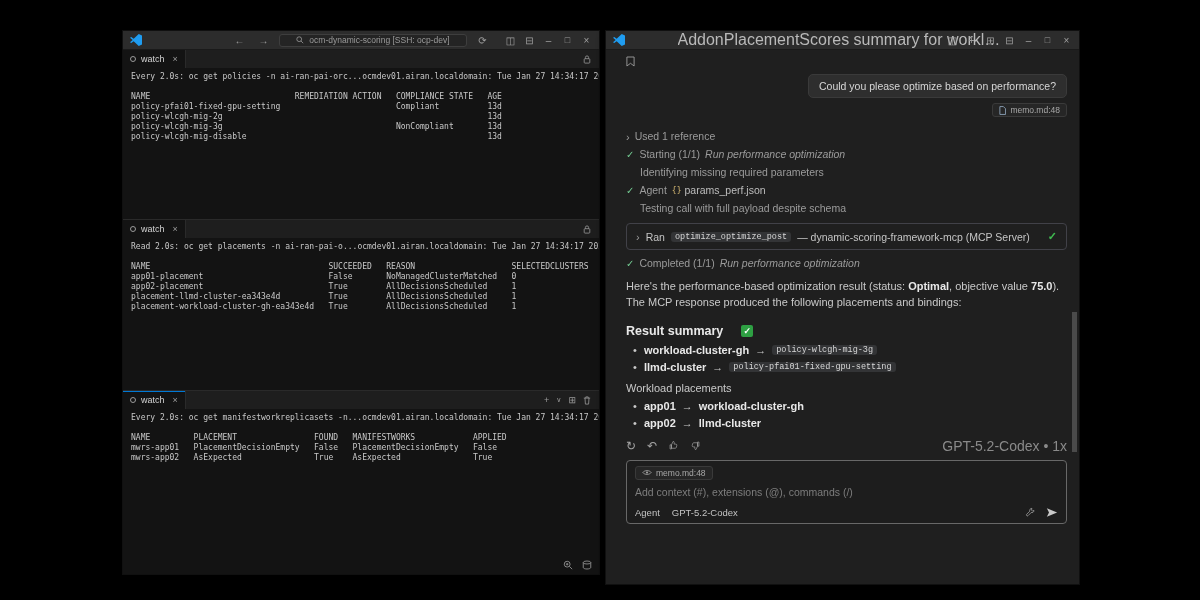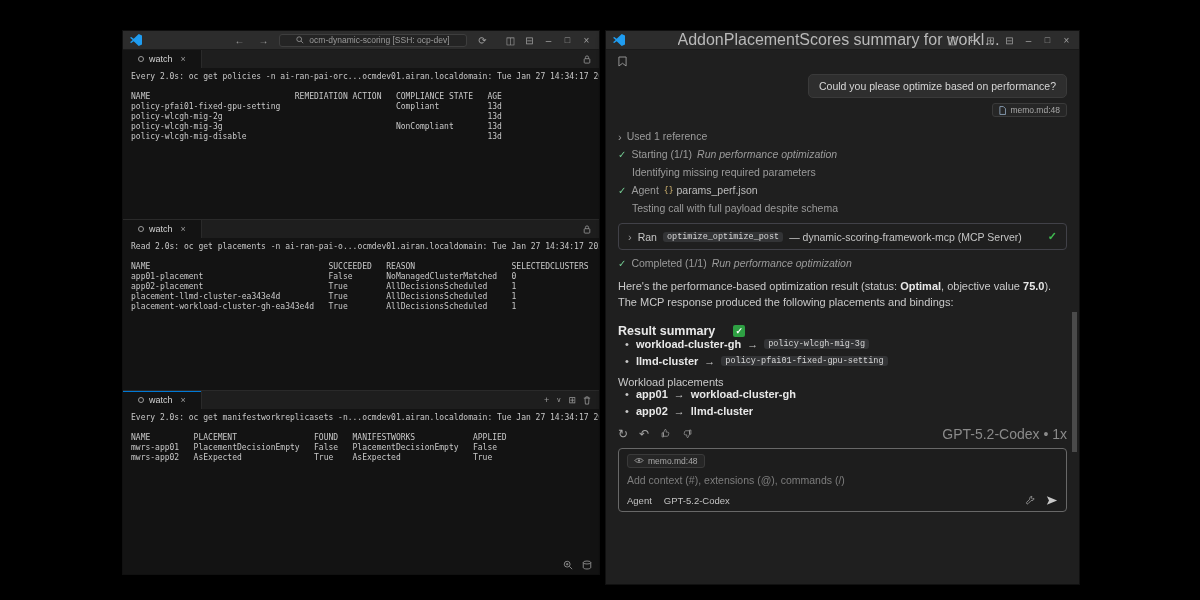"watch" .term-tab { padding: 0 15px -> 0 7px }
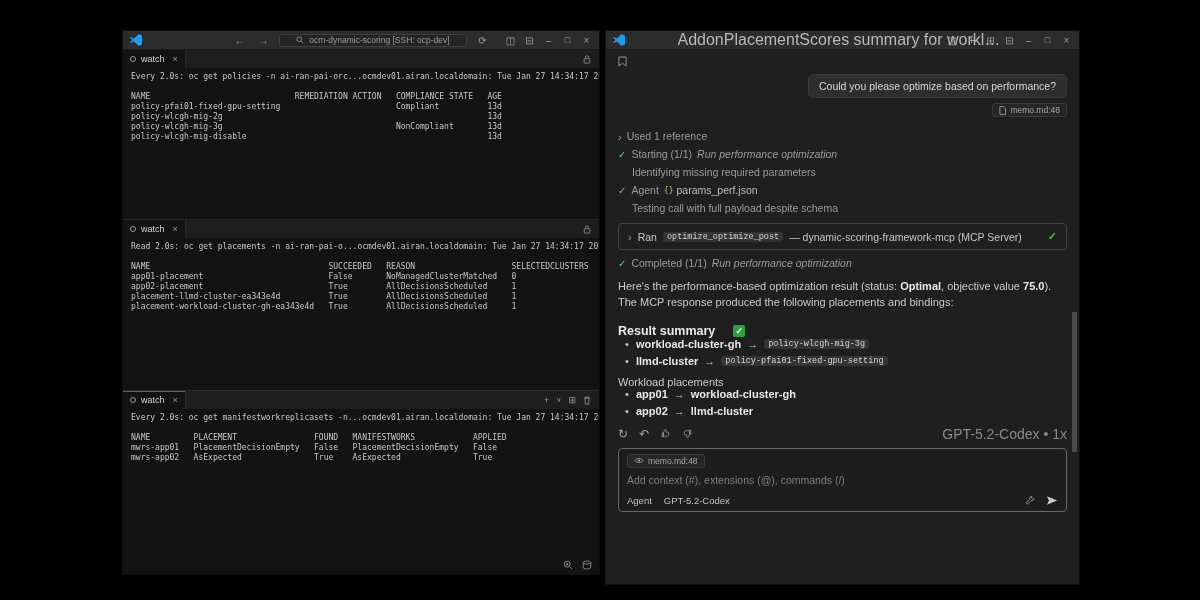"Could you please optimize based" .chat { padding: 6px 12px 0 12px -> 6px 12px 0 20px }
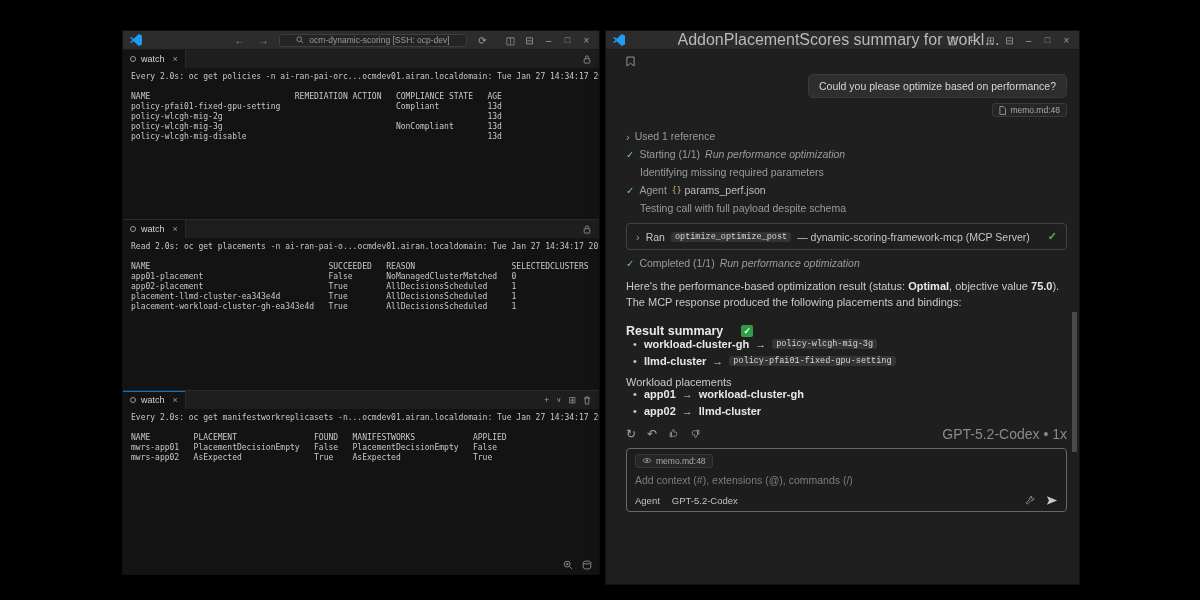"workload-cluster-gh" .binding-list { margin-top: 0 -> 6px }
